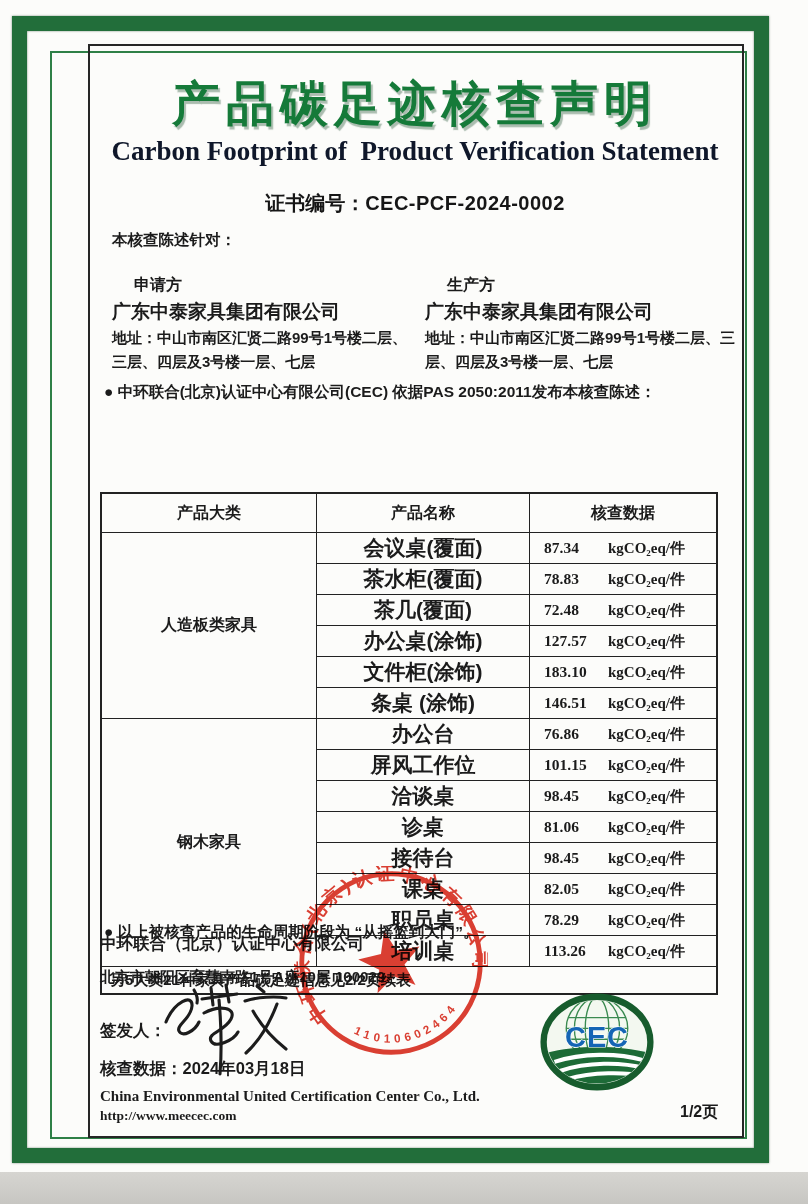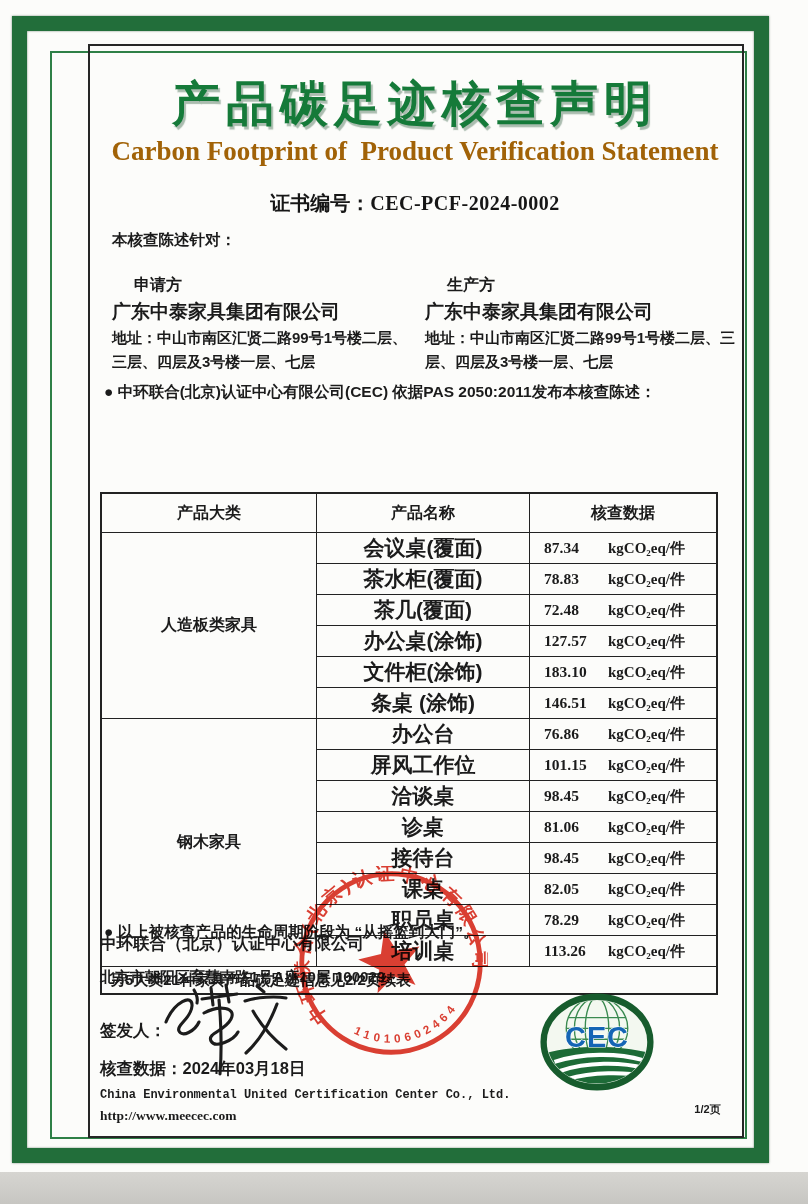"Carbon Footprint of Product Verification" .title-en { color: #a16207 -> #0f172a }
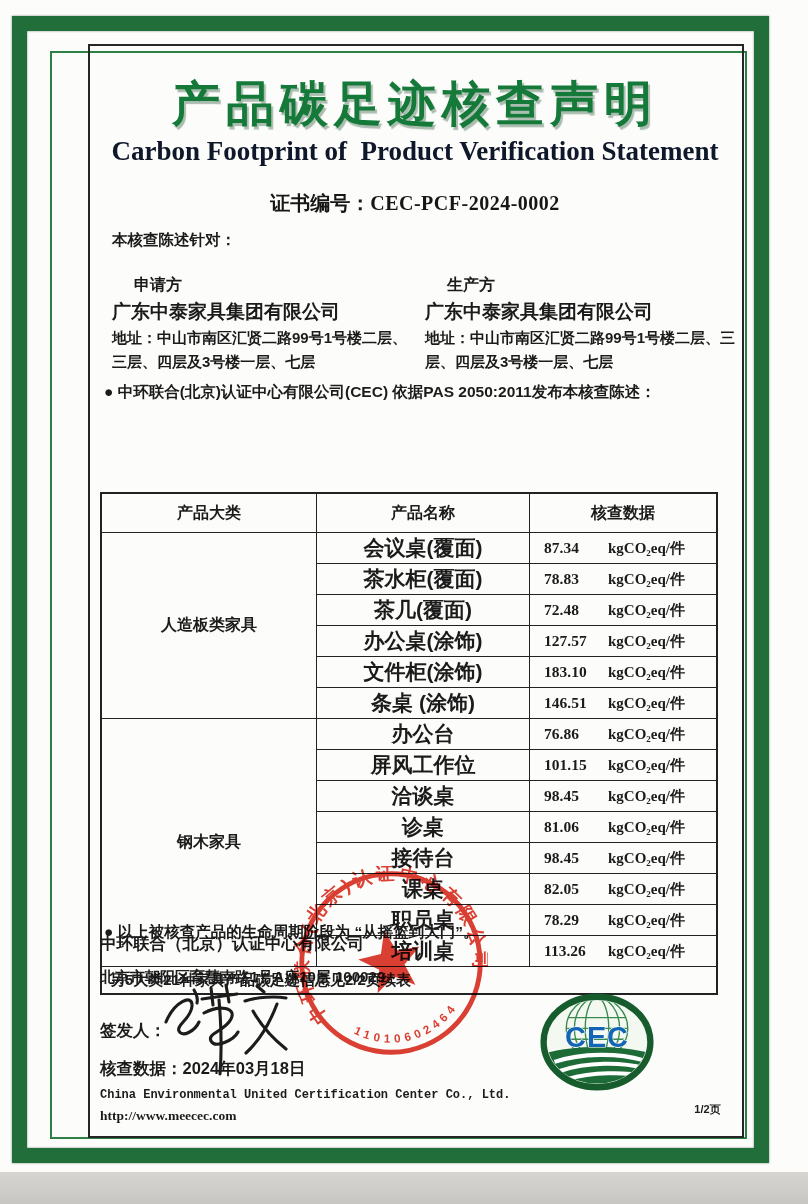"CEC-PCF-2024-0002" .cert-no .latin { font-family: Liberation Serif, serif -> Liberation Sans, sans-serif }
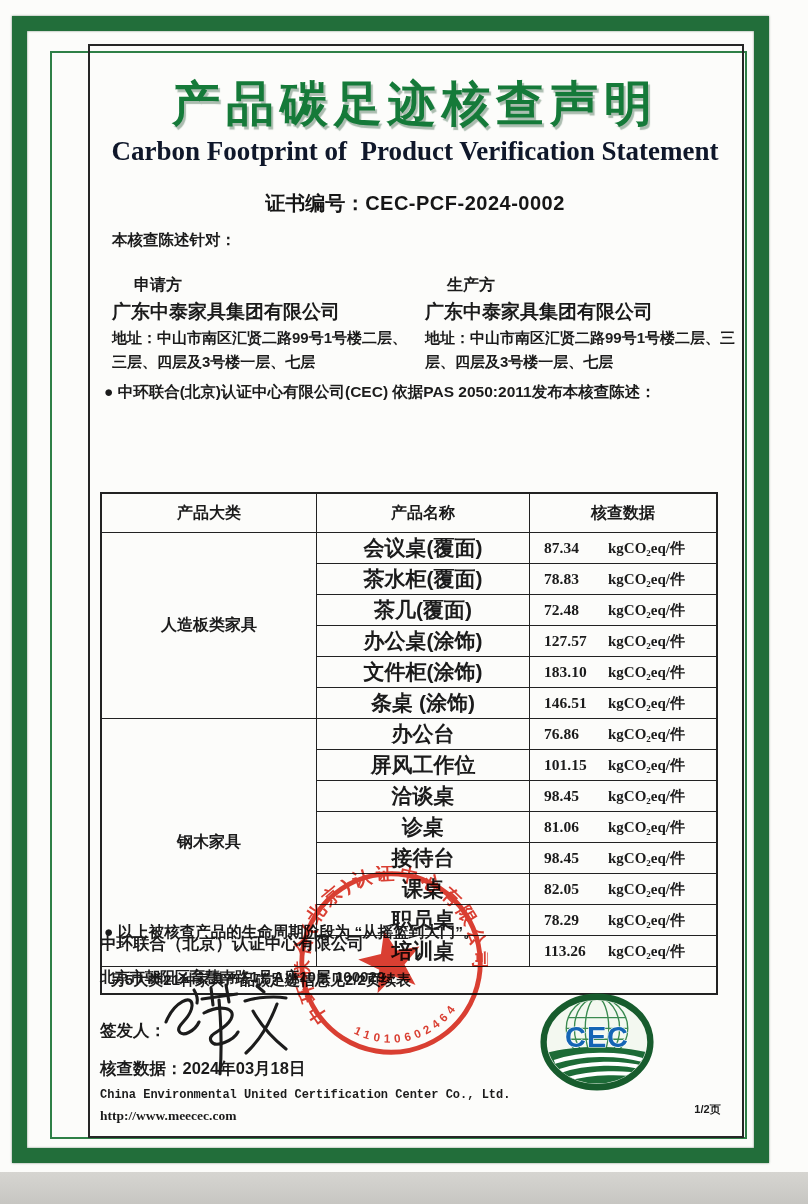"China Environmental United Certification" .co-en { font-family: Liberation Mono, monospace -> Liberation Serif, serif; font-size: 12px -> 15px }
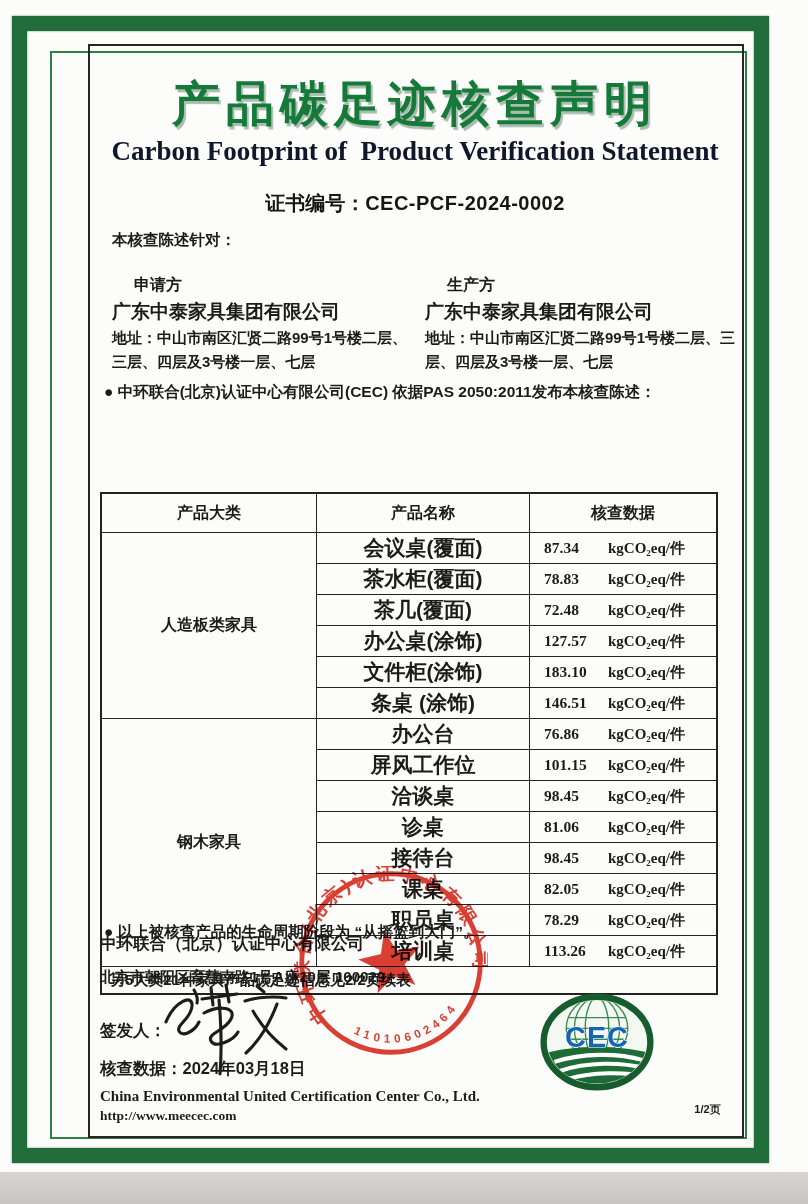"1/2页" .pageno { font-size: 11px -> 16px; text-align: center -> left }
